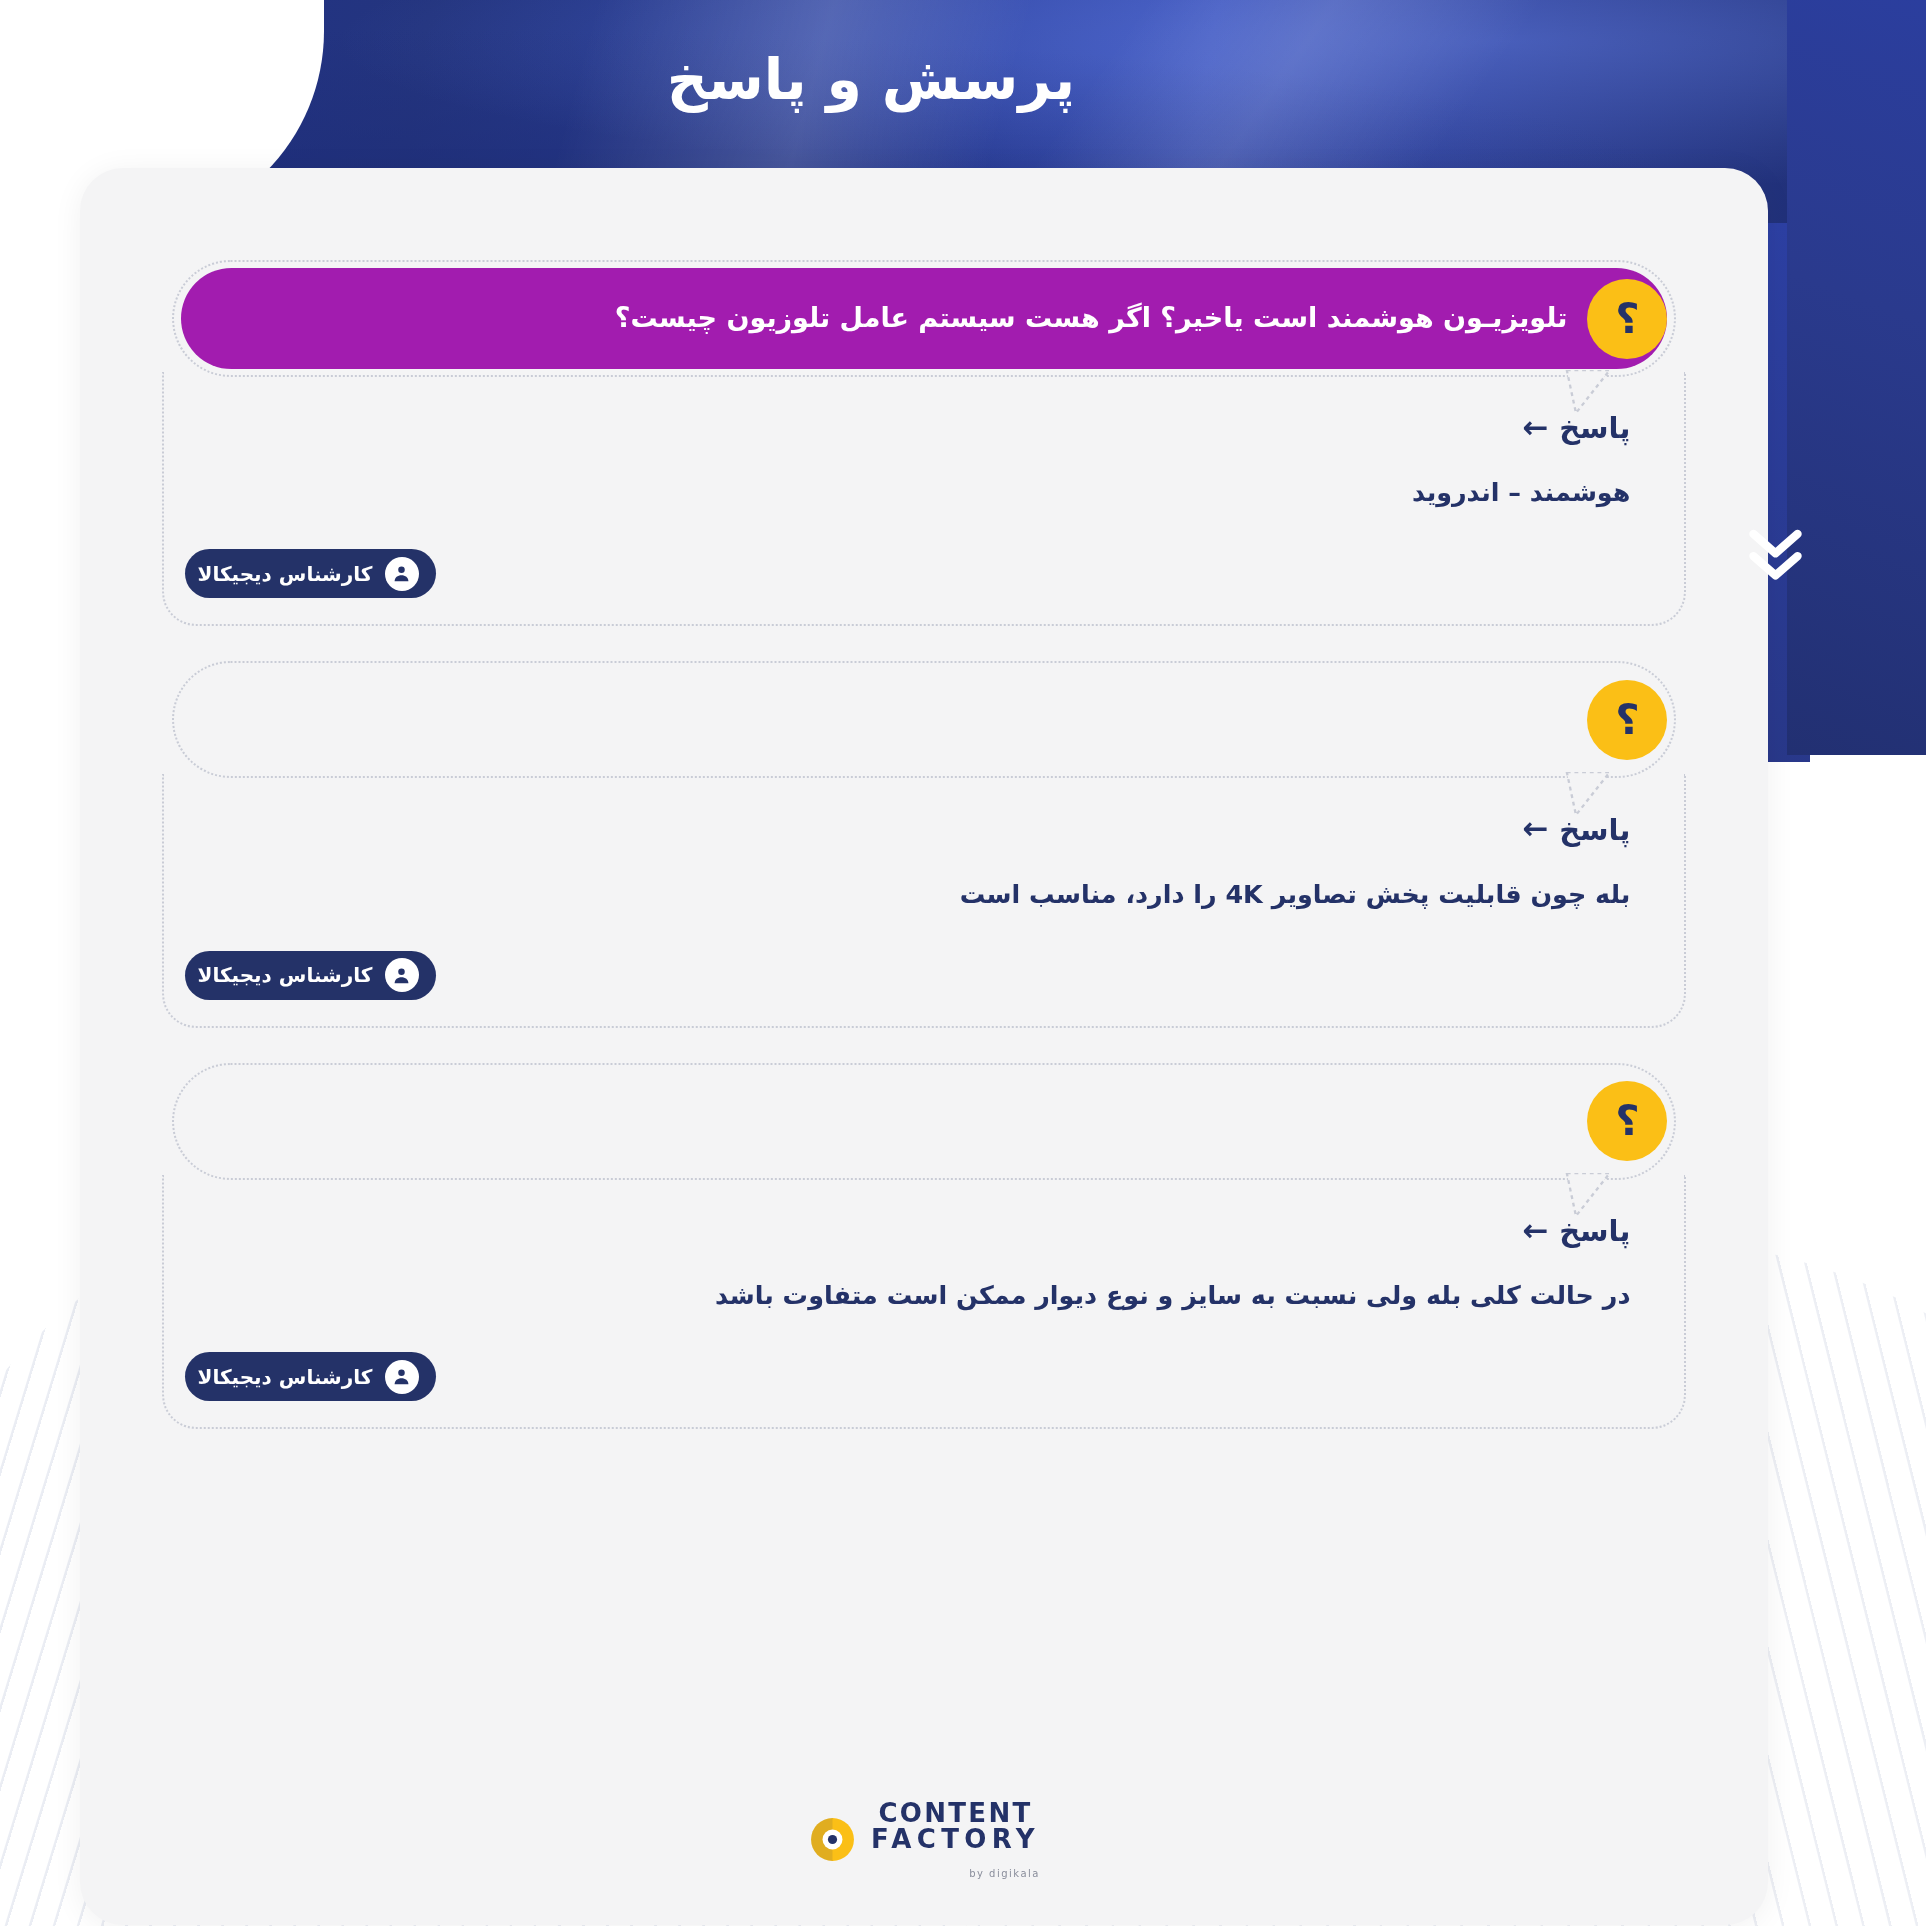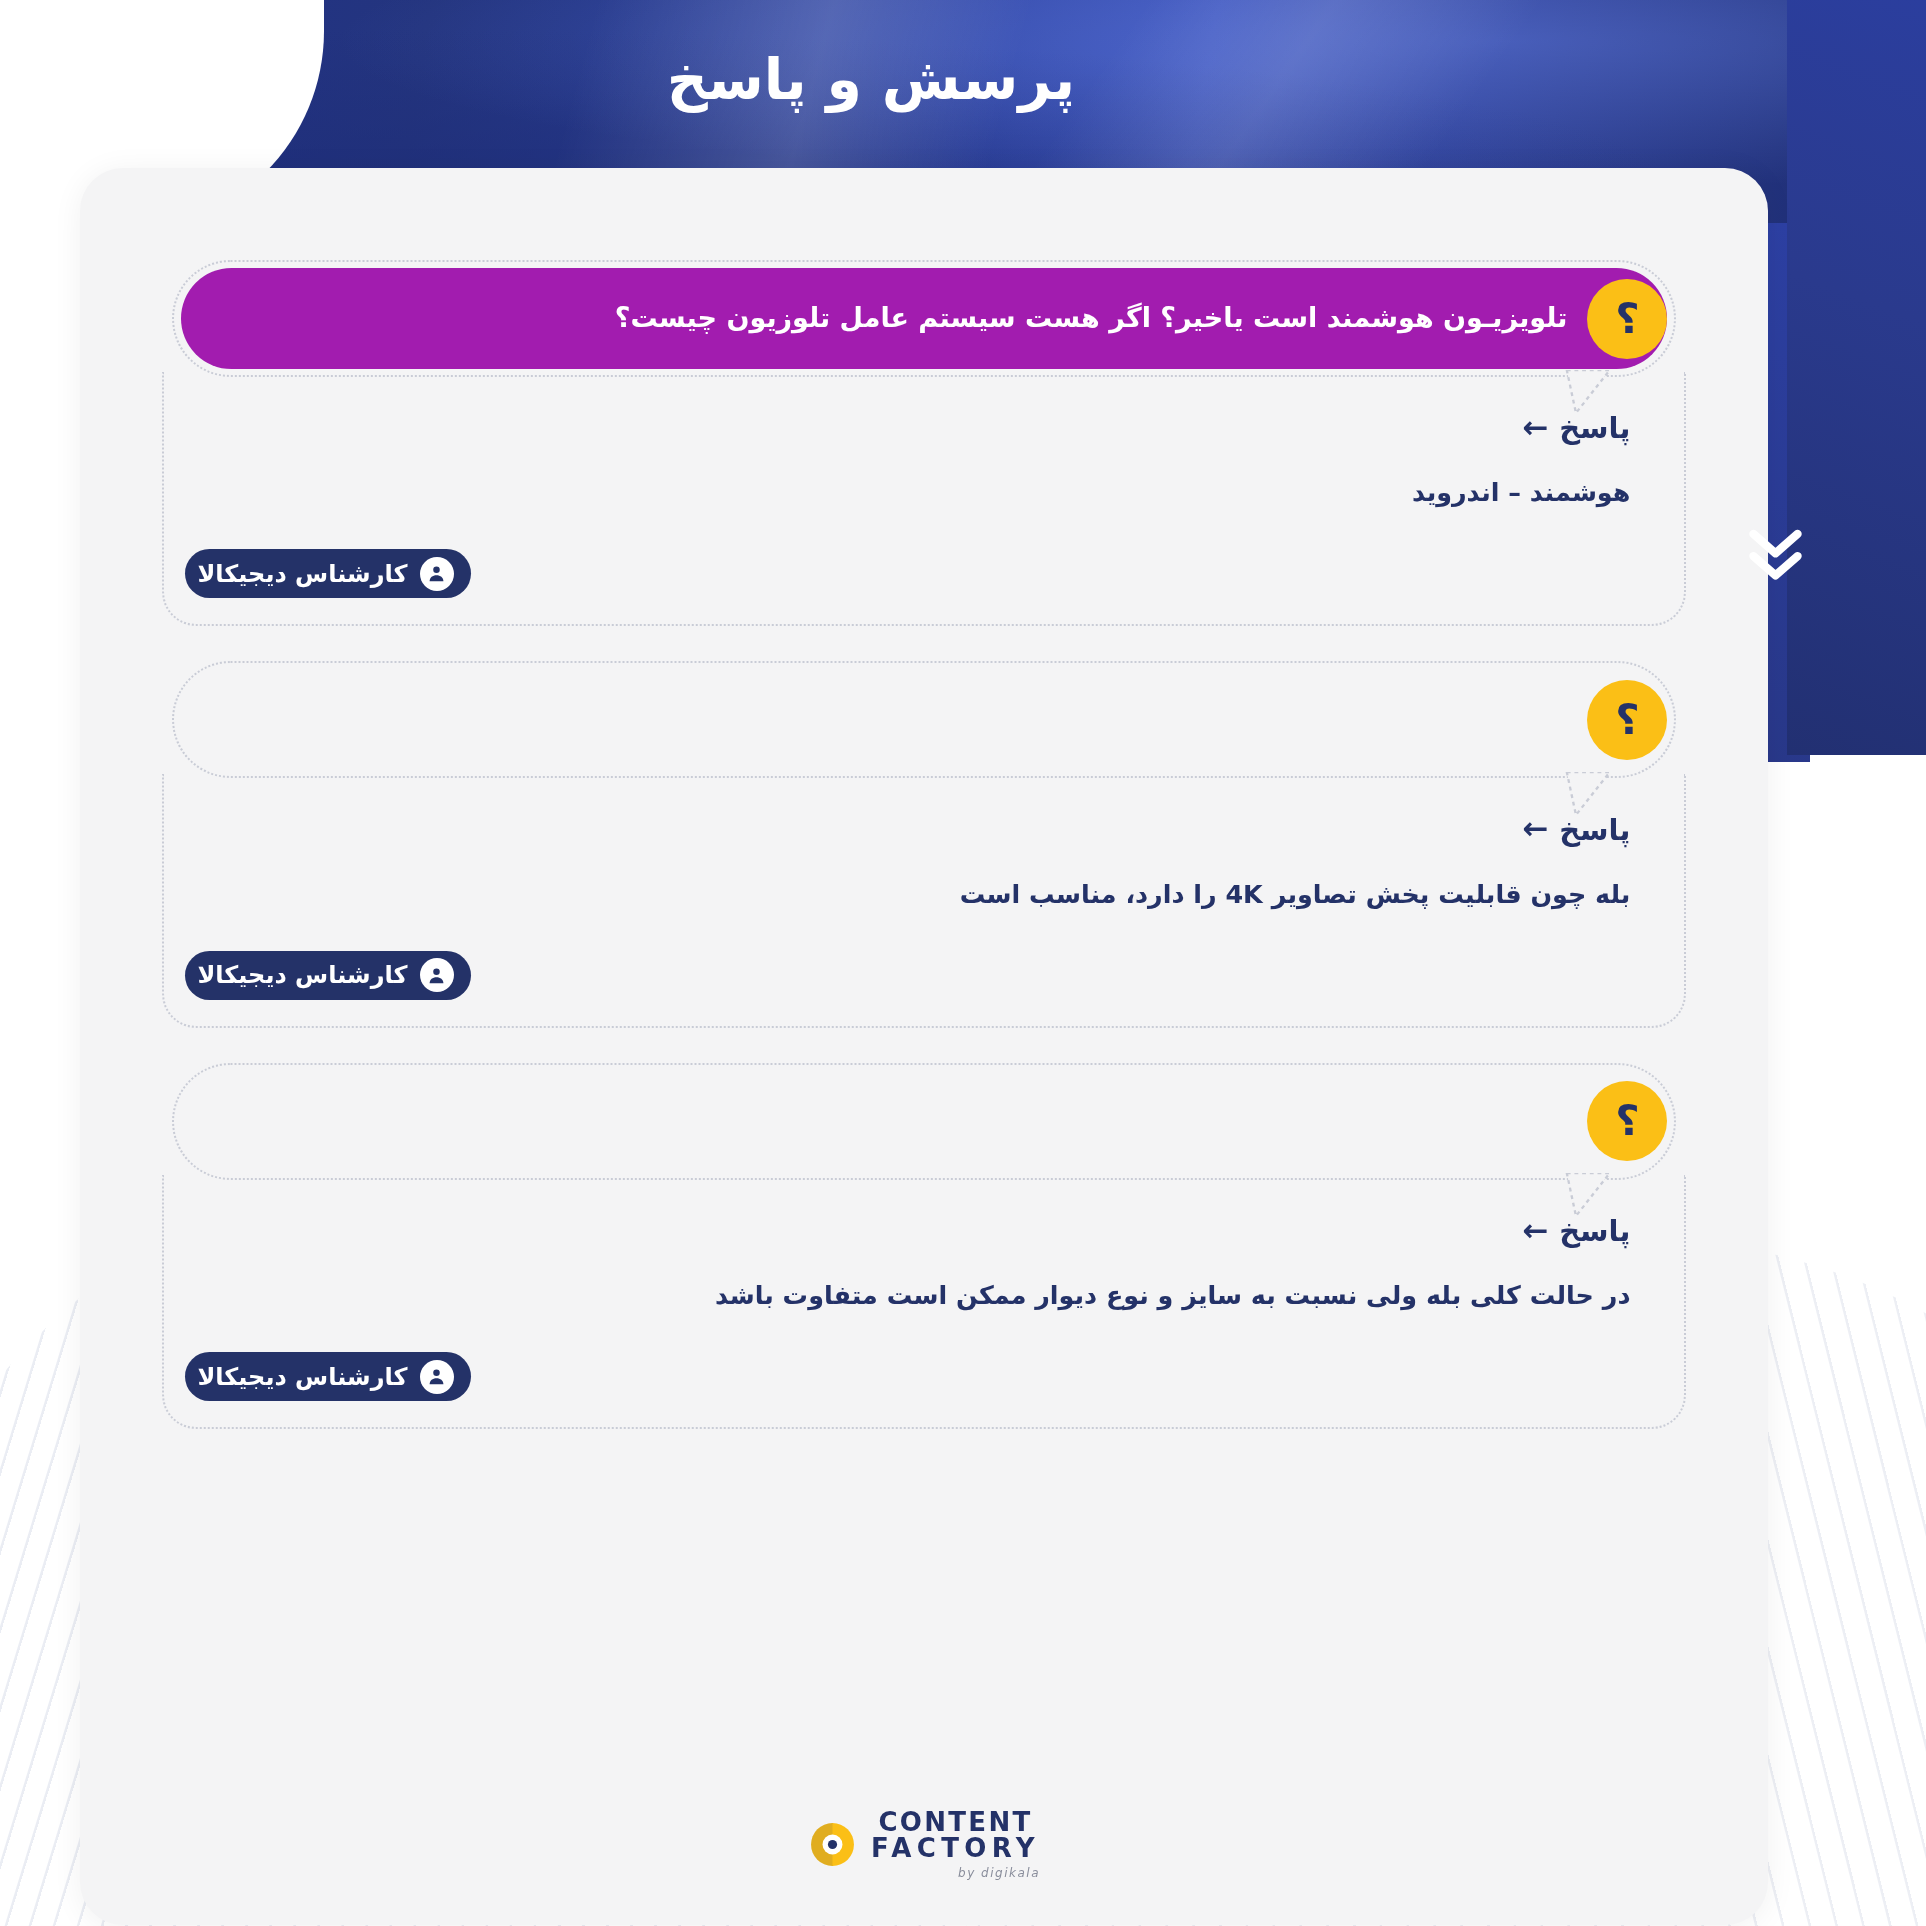"کارشناس دیجیکالا" .expert-chip .chip-label { font-size: 24px -> 20px }
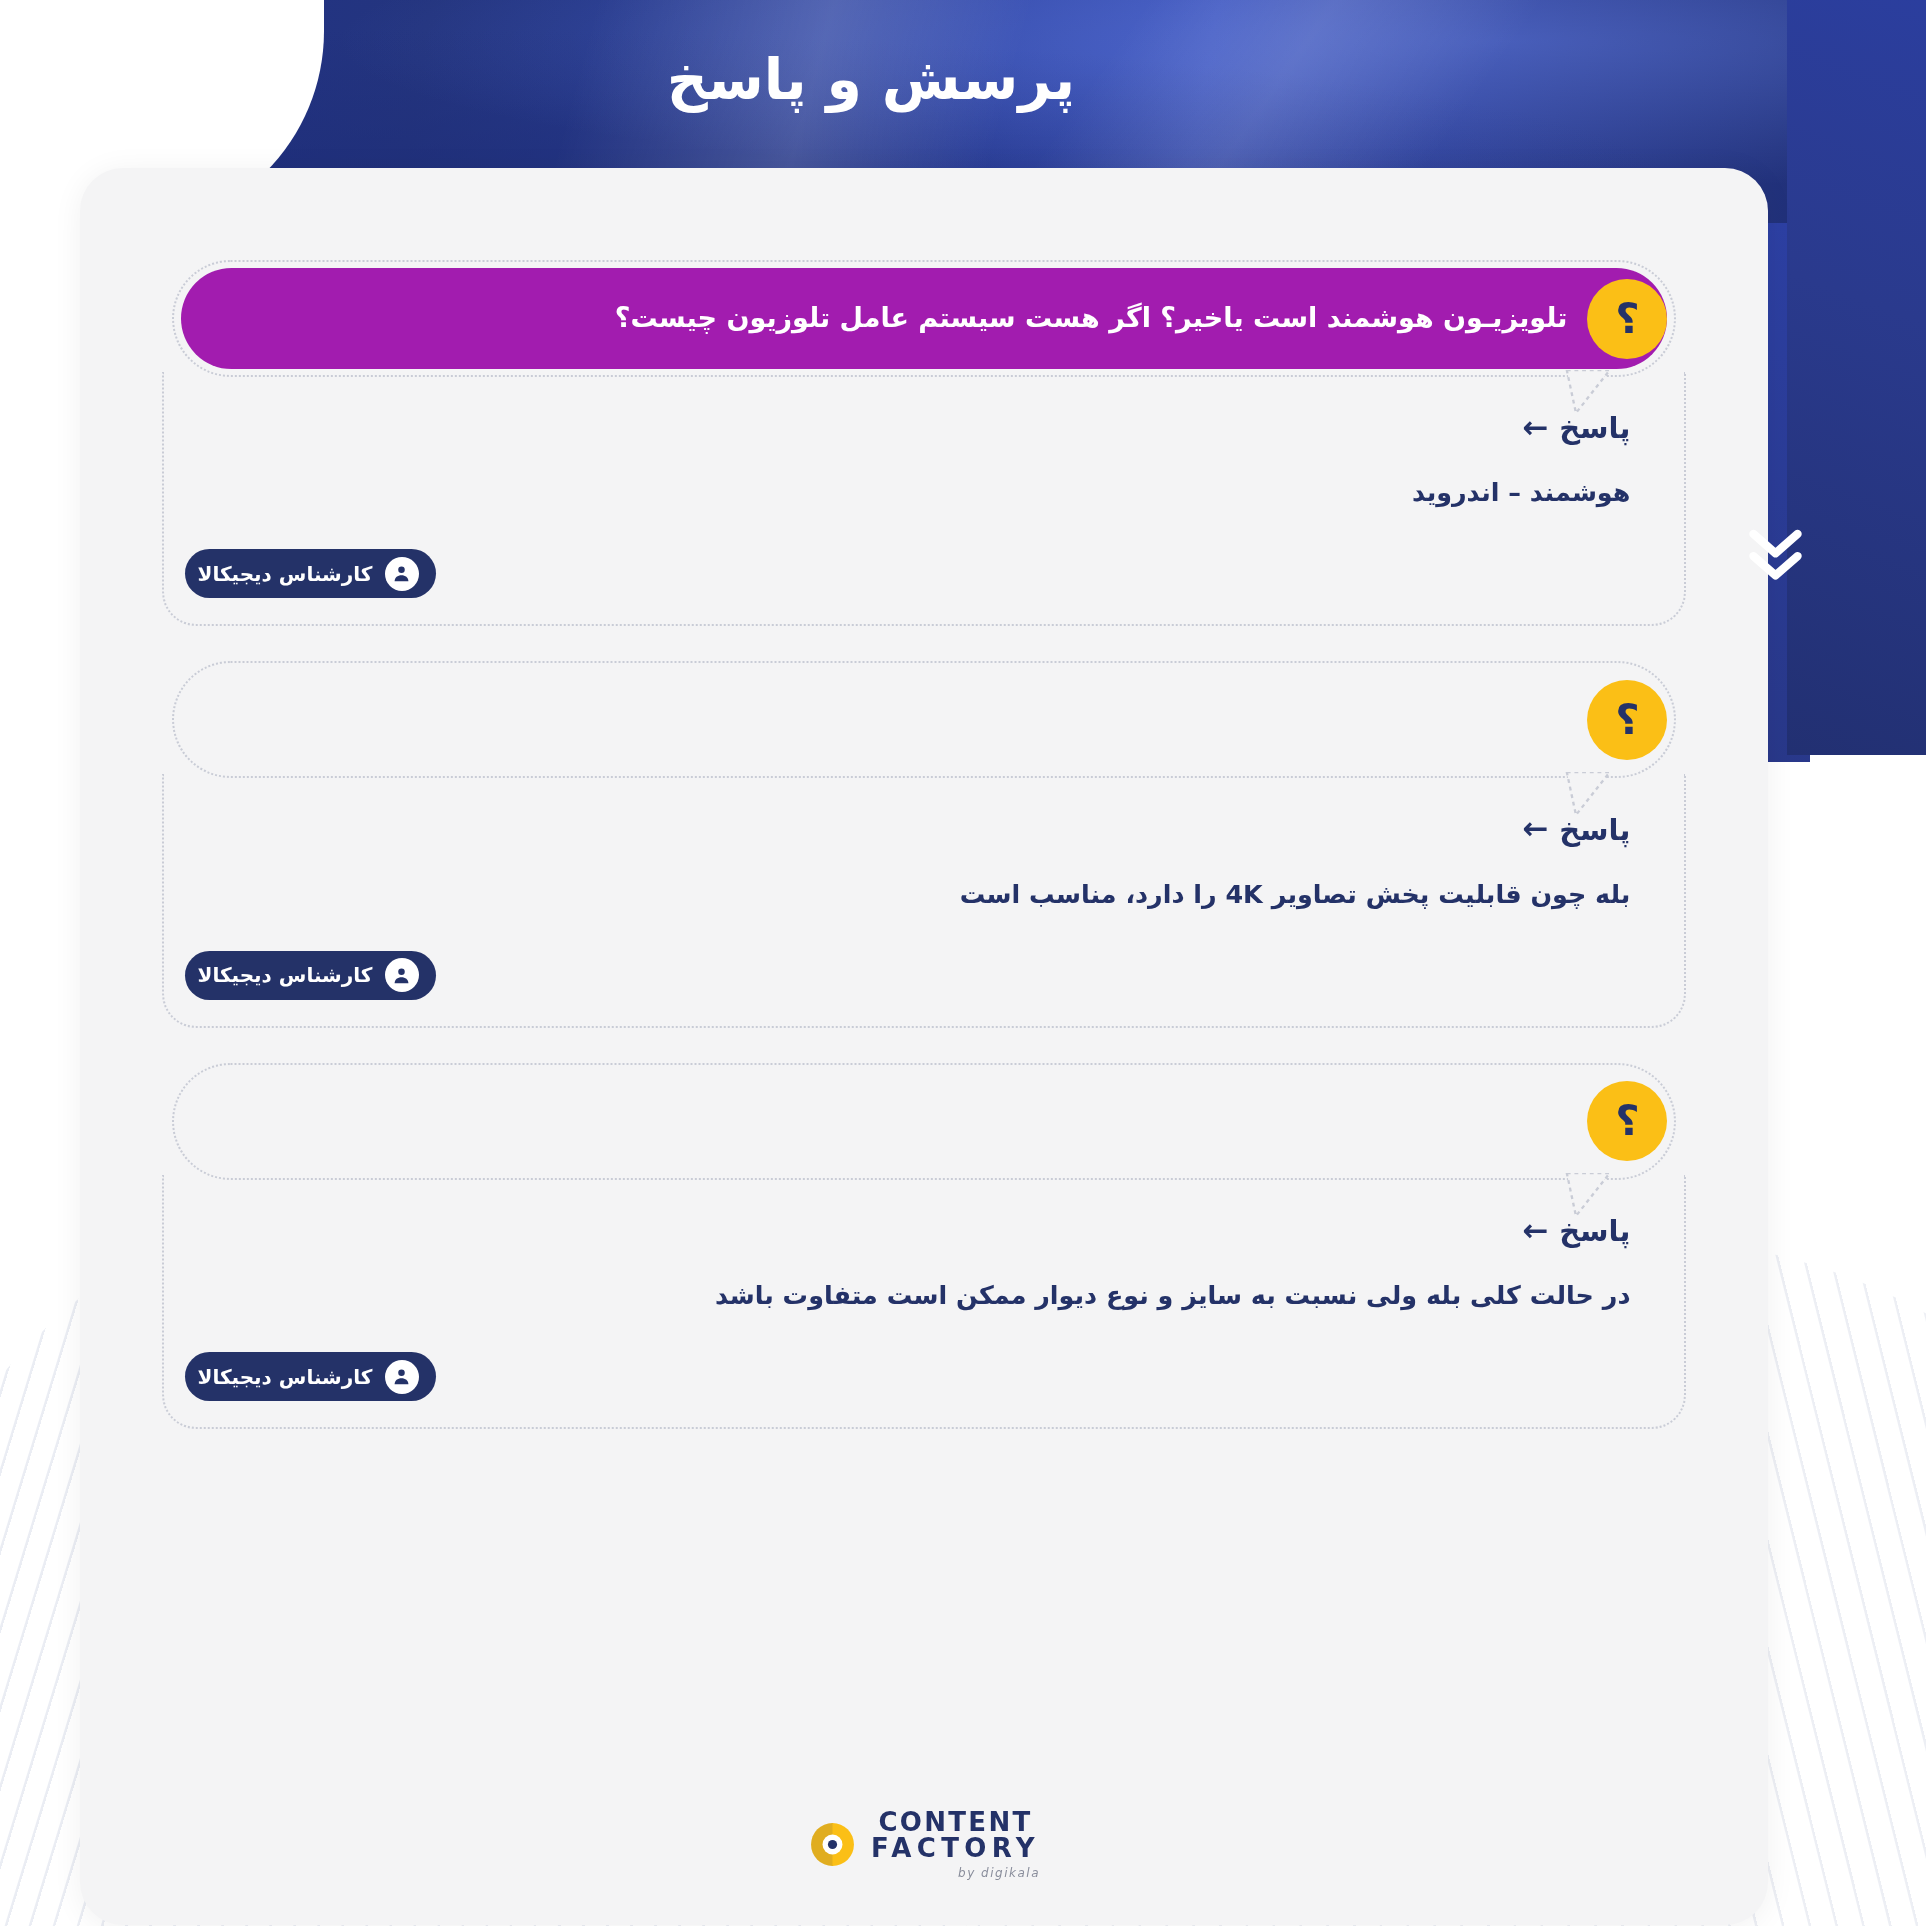"by digikala" .footer-sub { font-size: 12px -> 10px; font-style: italic -> none; margin-top: 6px -> 17px }
